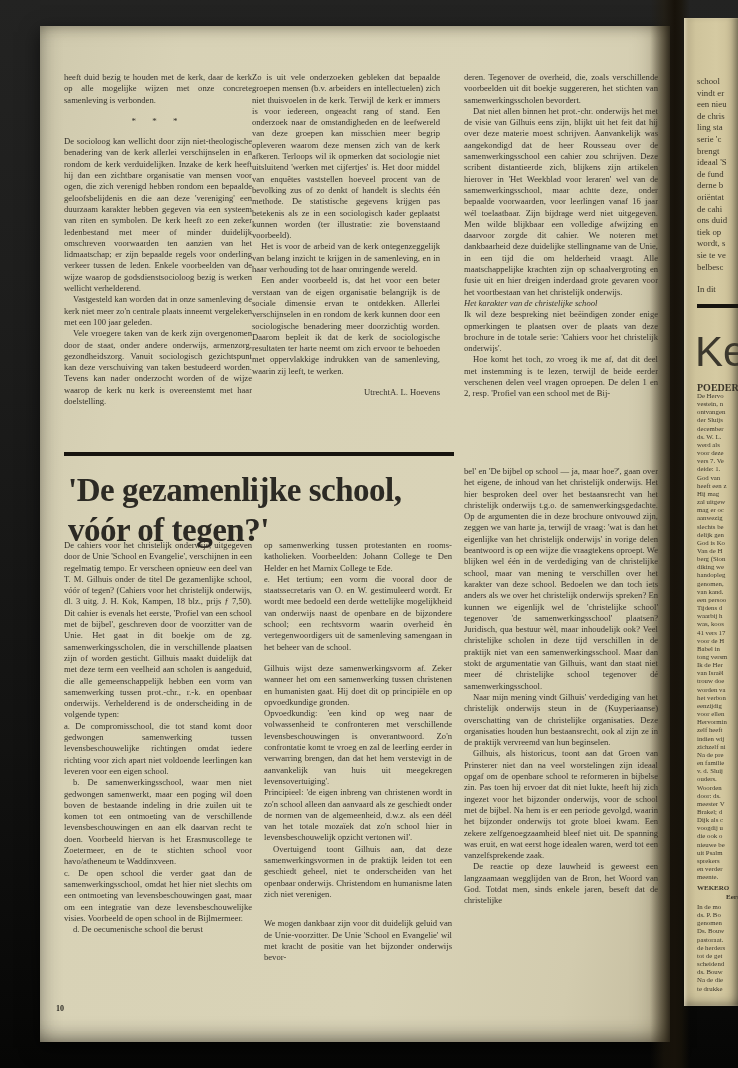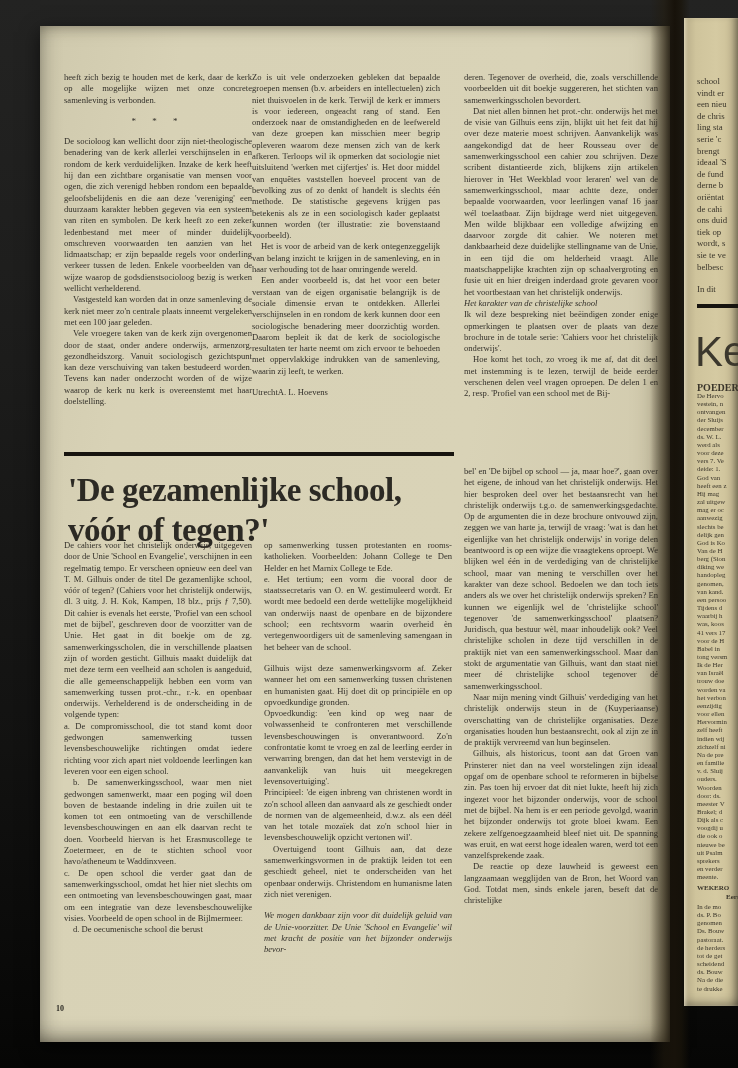"heeft zich bezig te houden" p { text: zich -> duid }
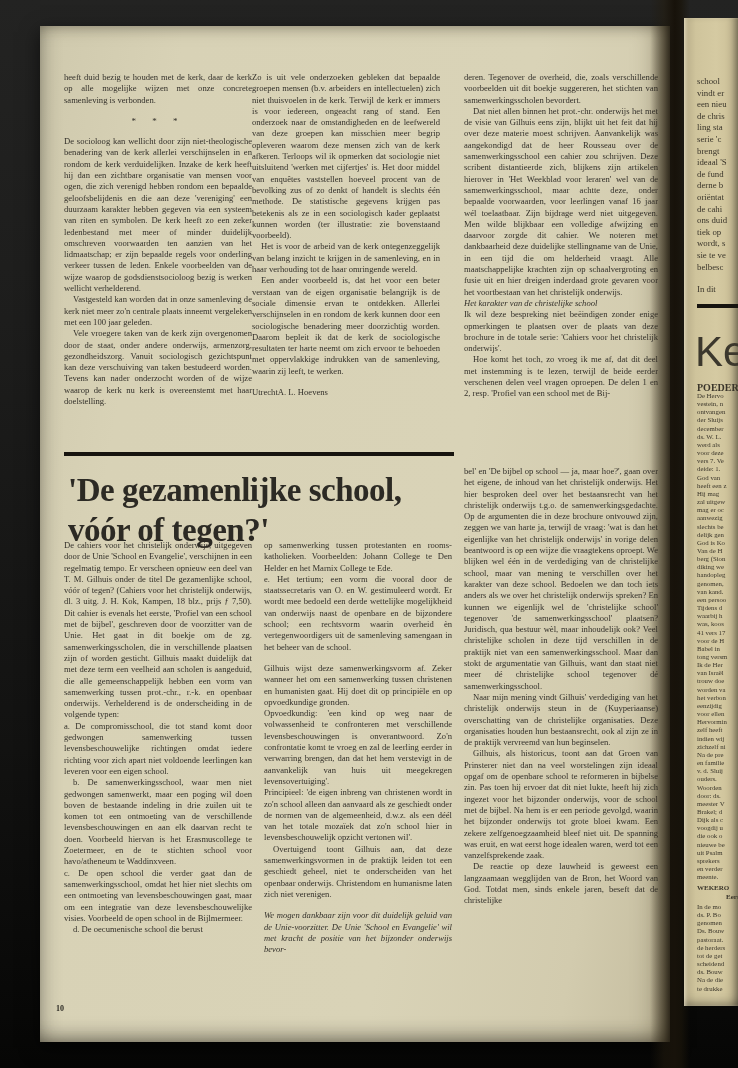"Utrecht" .signoff { justify-content: flex-start -> flex-end }
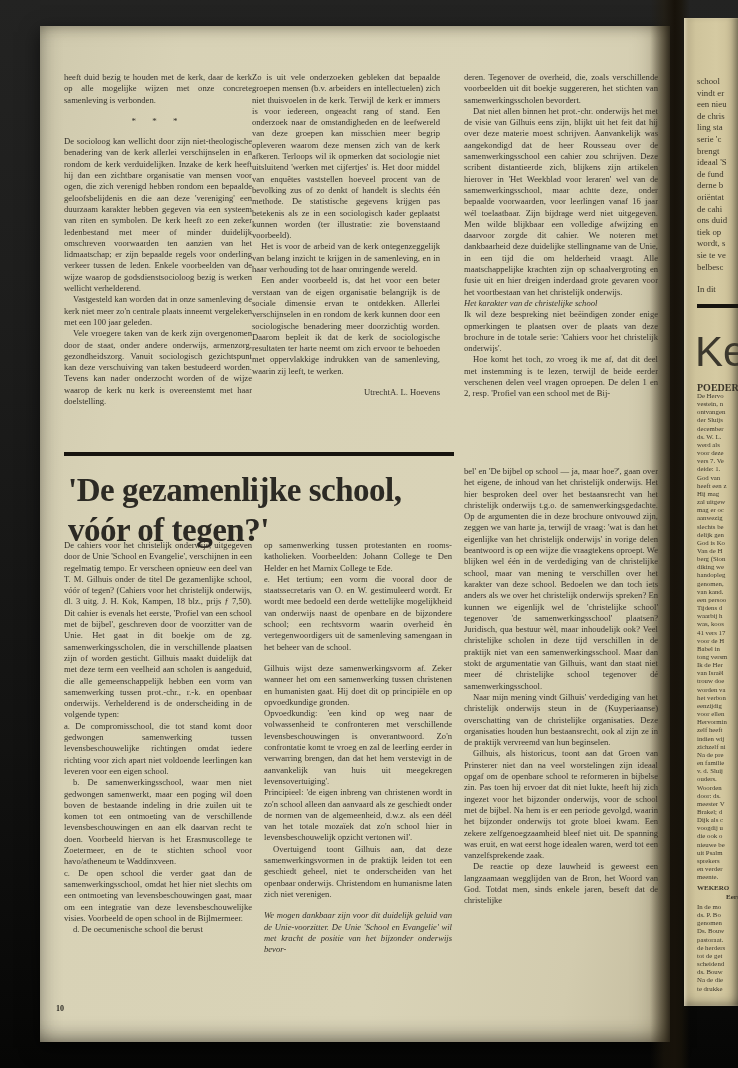"We mogen dankbaar zijn voor" p { font-style: italic -> none; margin-top: 10px -> 18px }
